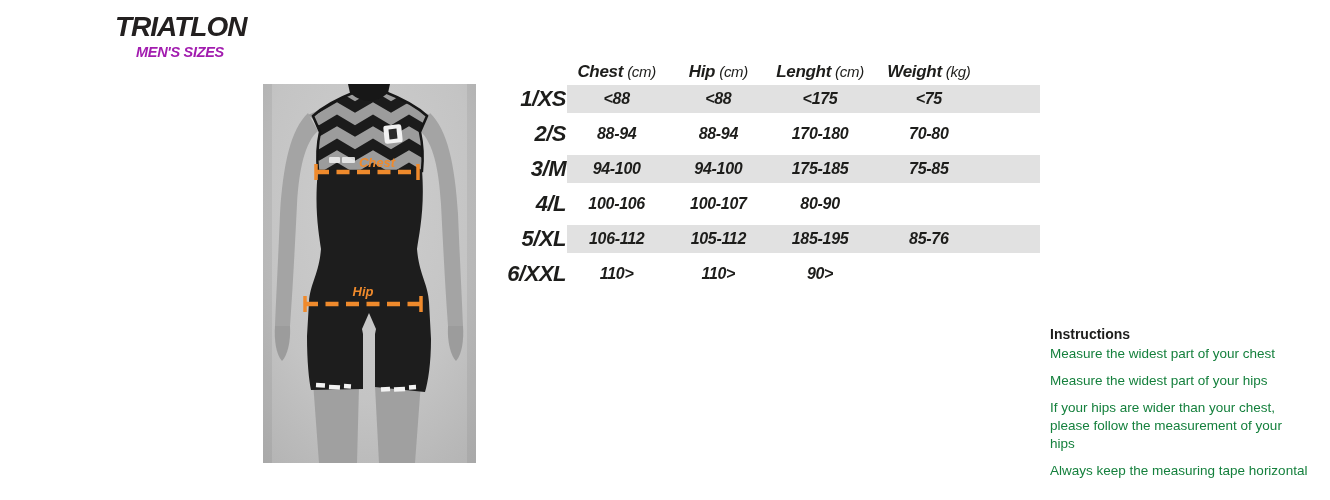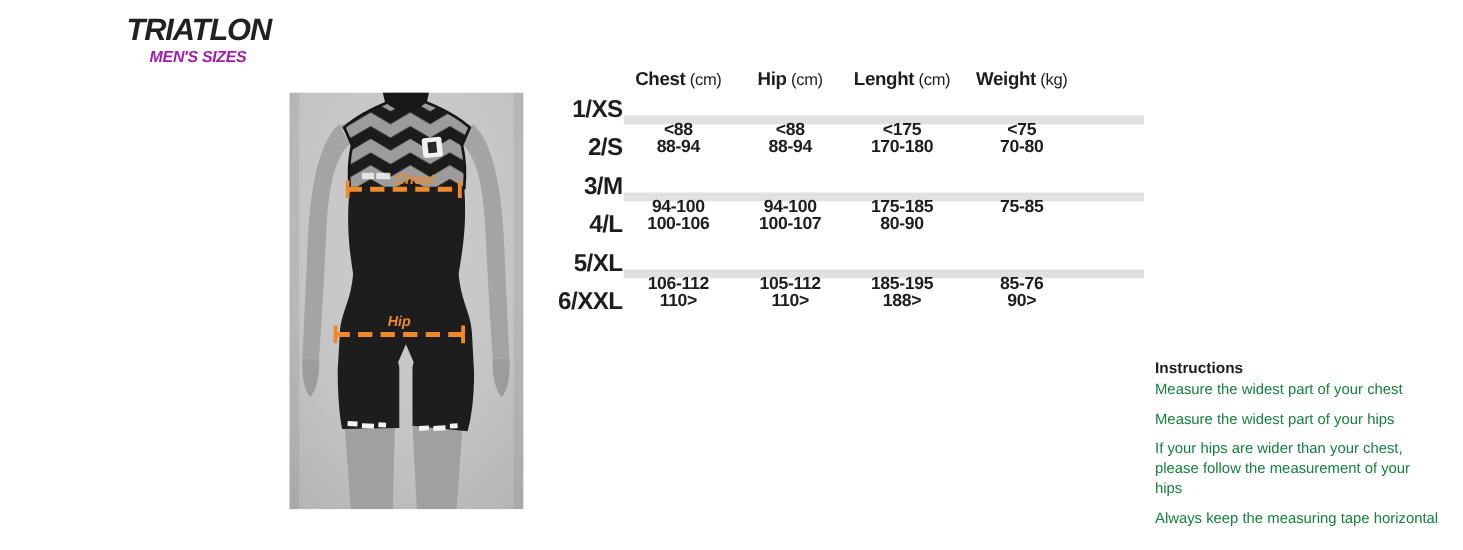"Chest (cm)" .size-table { font-style: none -> italic }
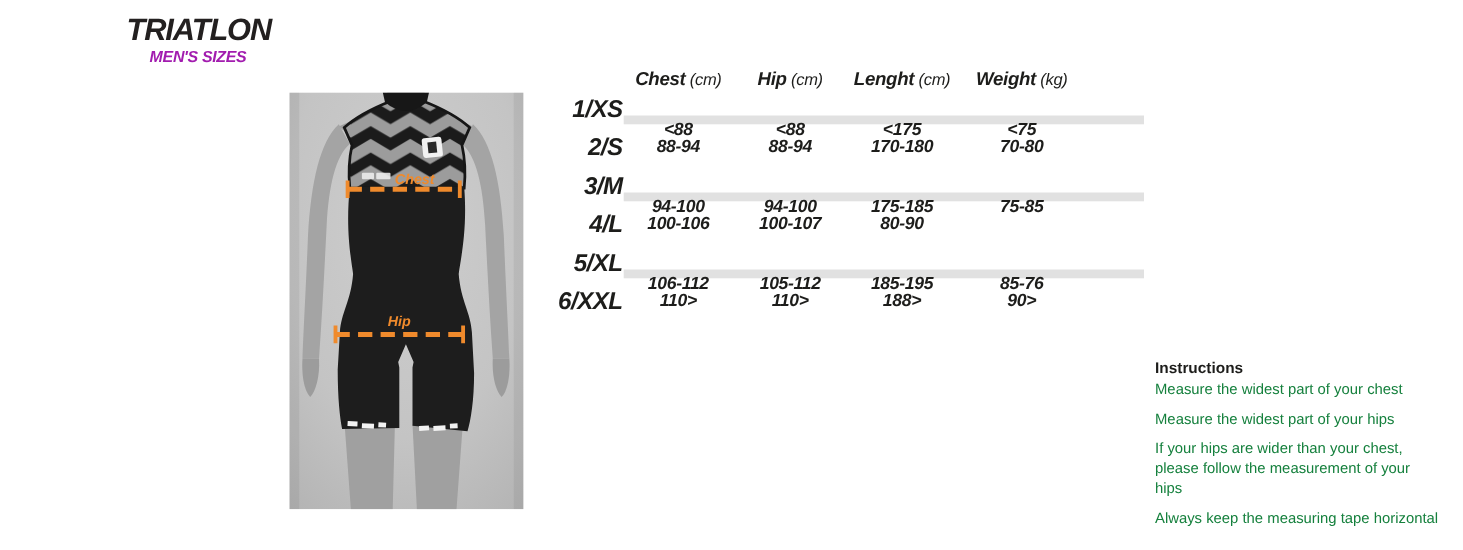"<88" .t-strip.striped { margin-top: 20px -> none }
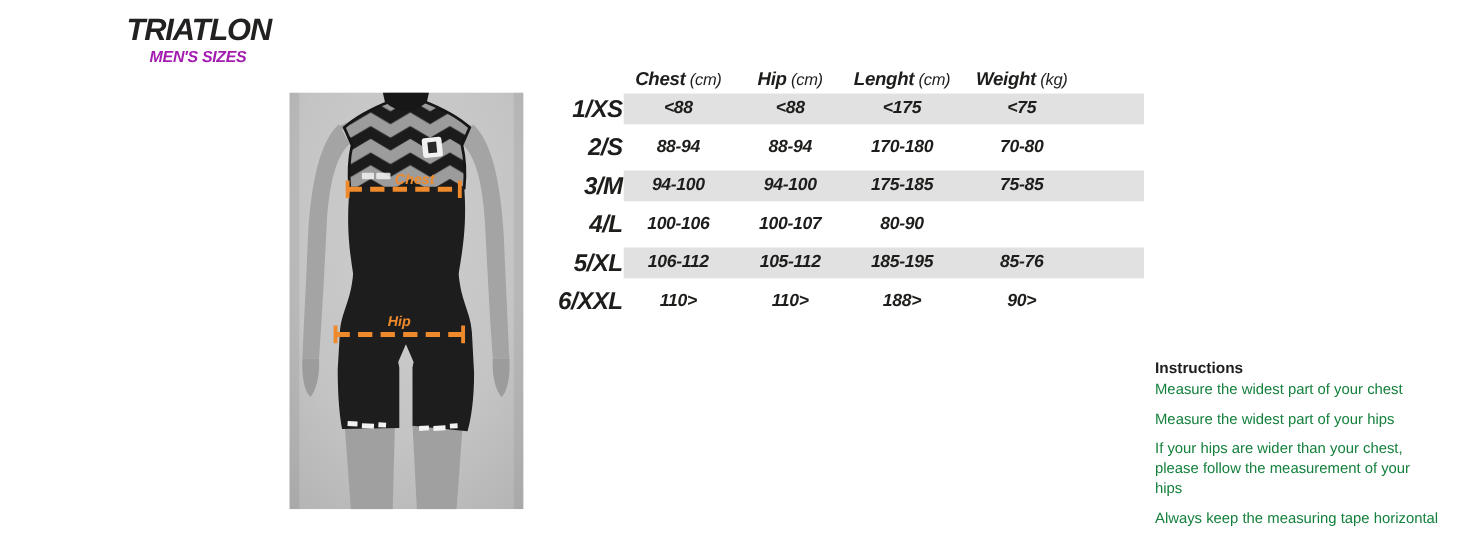"188>" div.t-cell { html: <div>188&gt;</div> -> none }
